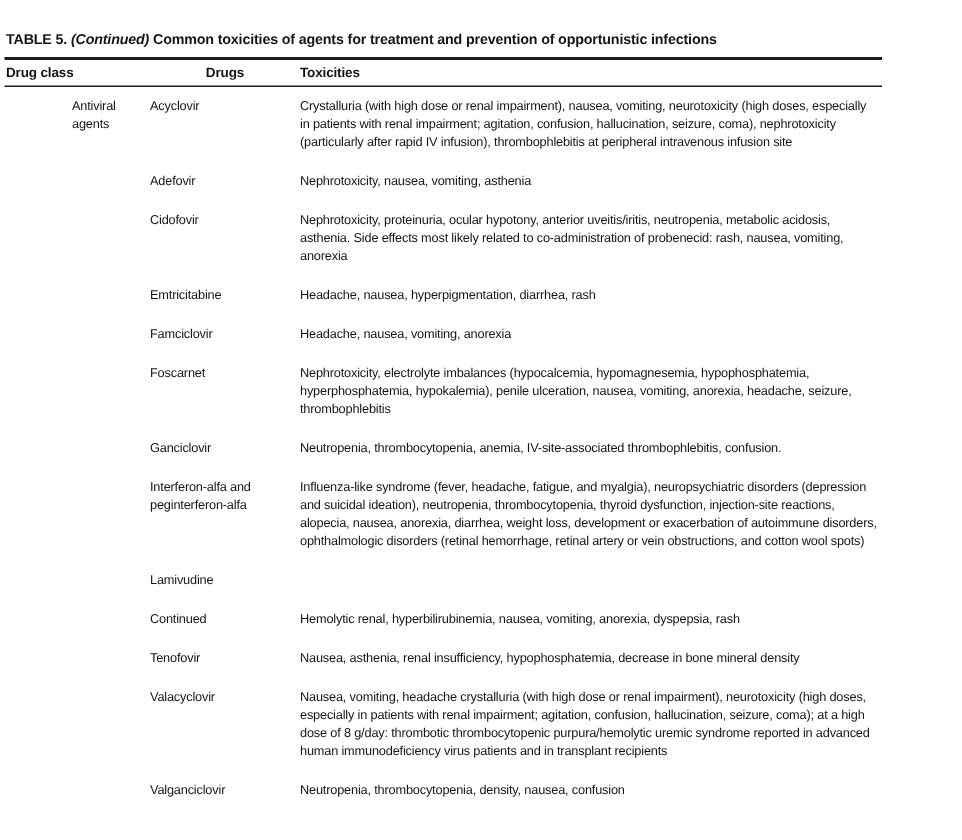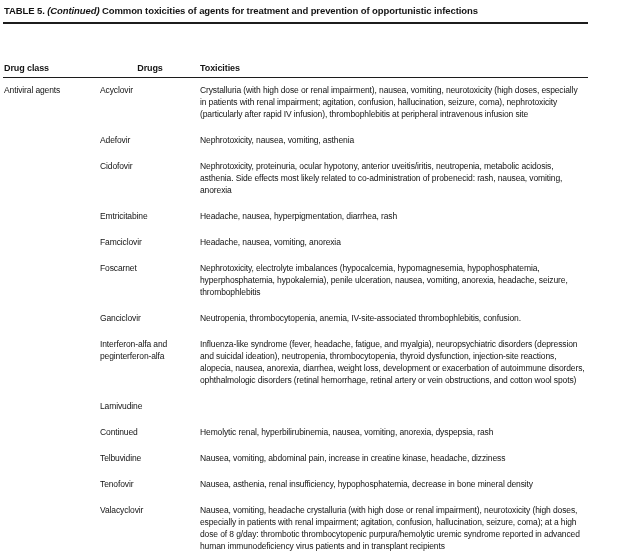"TABLE 5. (Continued) Common toxicities" .page { padding: 4px 4px 0 3px -> 20px 4px 0 3px }
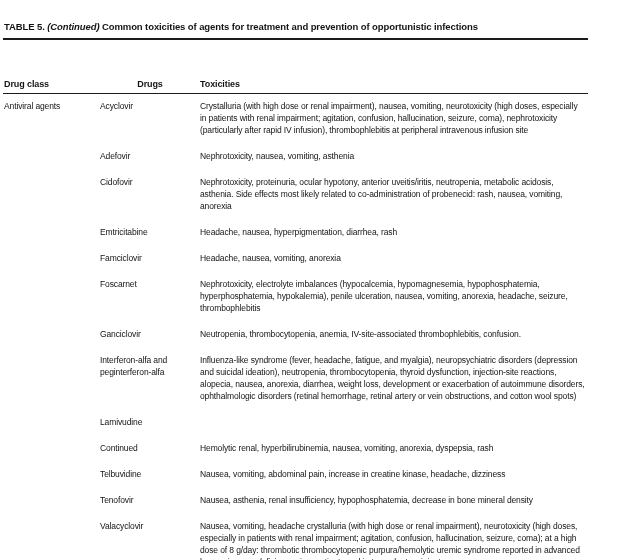"Drug class" .header-row { margin-top: 36px -> none }
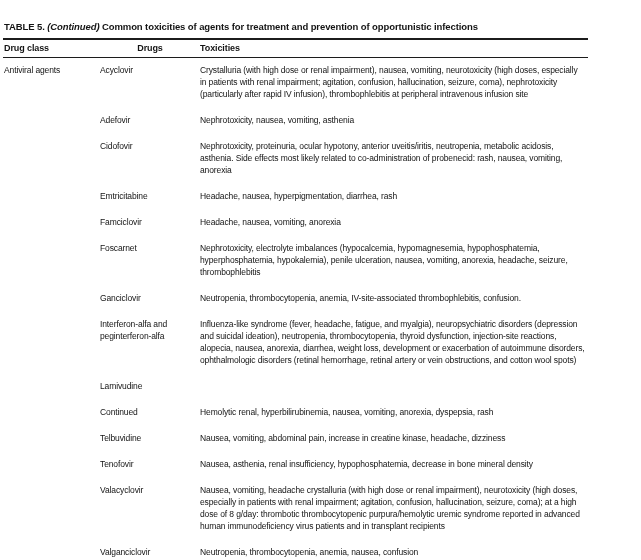"Antiviral agents" .cell-class { margin-left: none -> 44px }
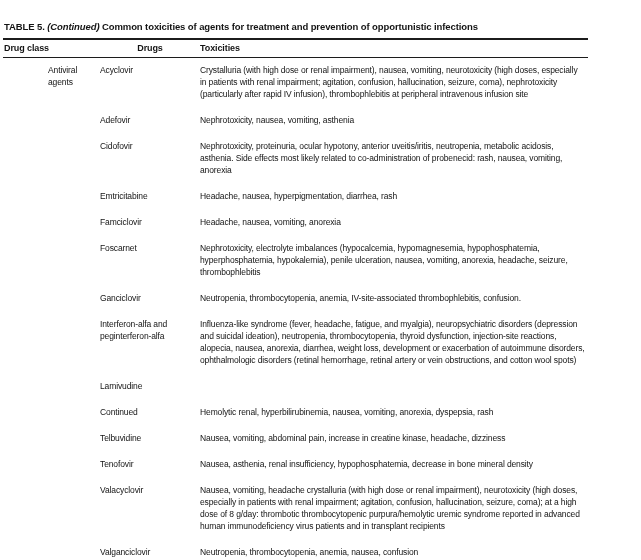"Telbuvidine" div.grid-row { html: <div> <div></div> <div>Telbuvidine</div> <div>Nausea, vomiting, abdominal pain, increase in creatine kinase, headache, dizziness</div> </div> -> none }
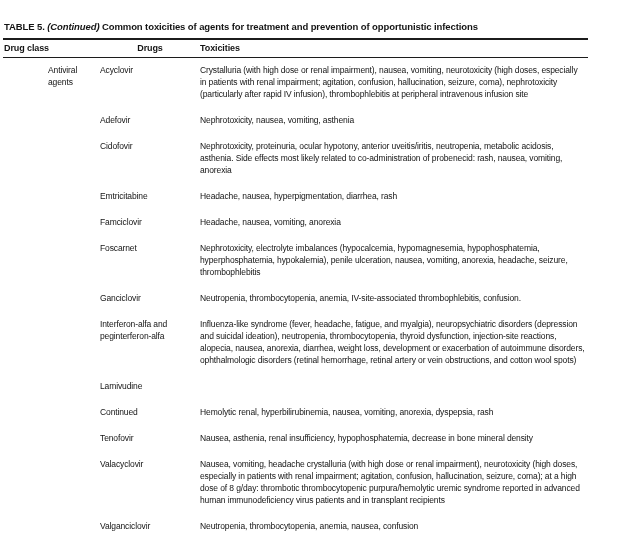"Neutropenia, thrombocytopenia, anemia, nausea," div.cell-tox { text: anemia -> density }
